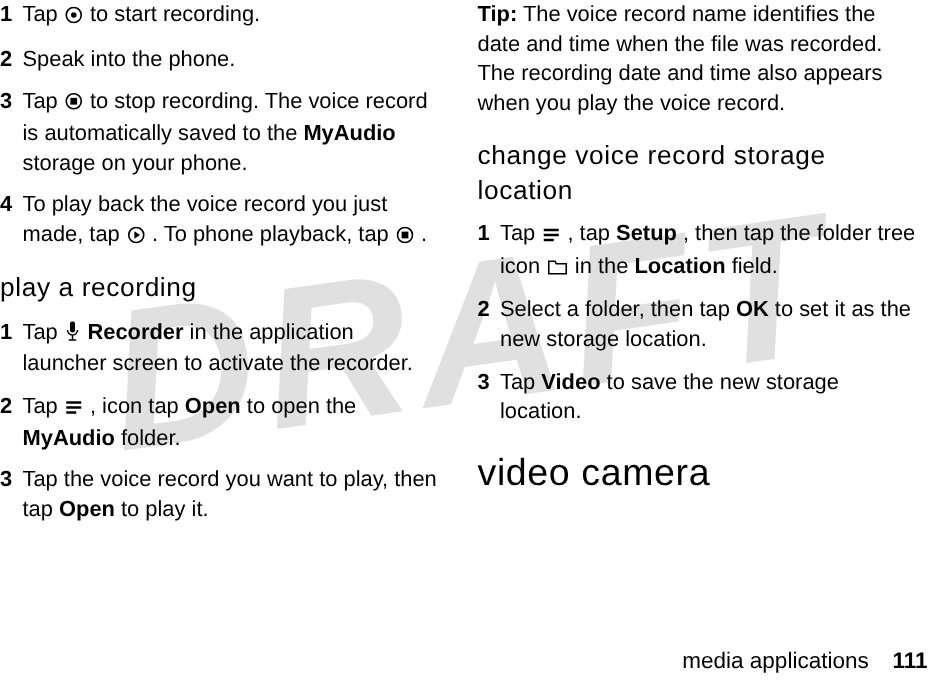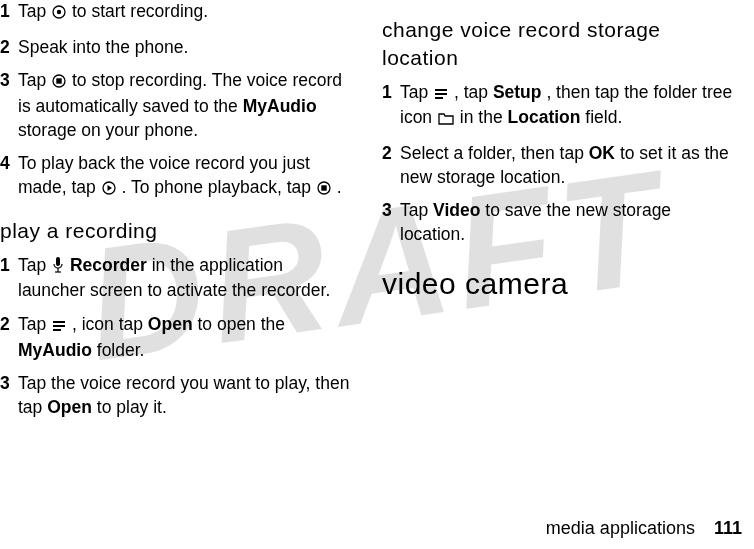"Tip: The voice record name" p { html: none -> <p> <span>Tip:</span> <span> The voice record name identifies the date and time when the file was recorded. The recording date and time also appears when you play the voice record.</span> </p> }
